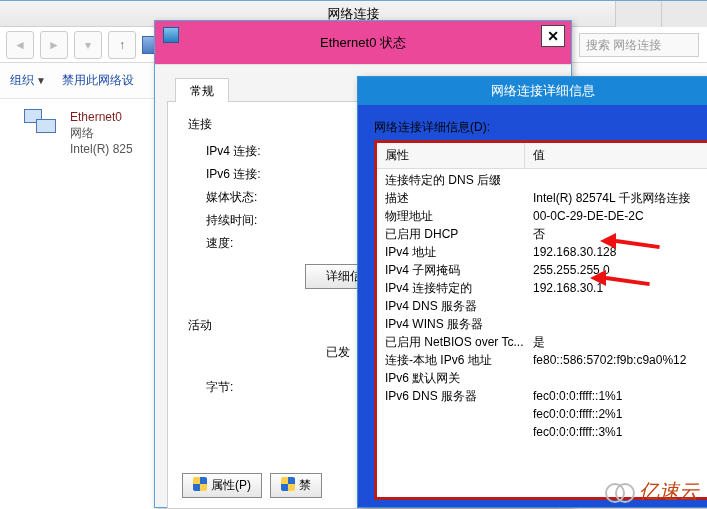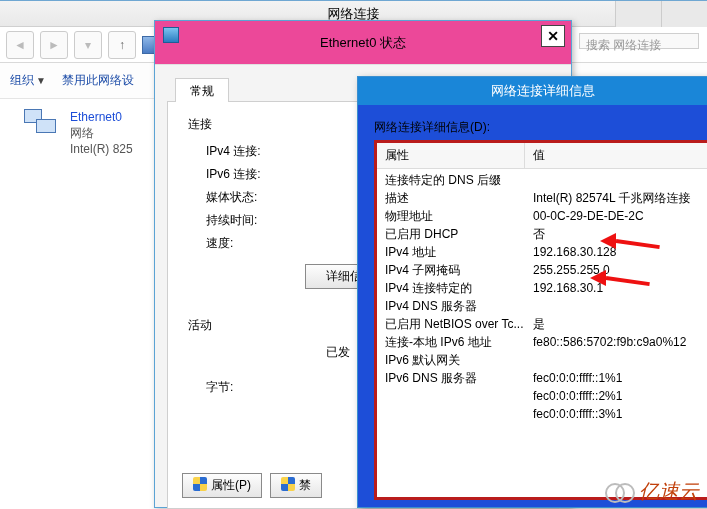"搜索 网络连接" .search-box { height: 16px -> 24px }
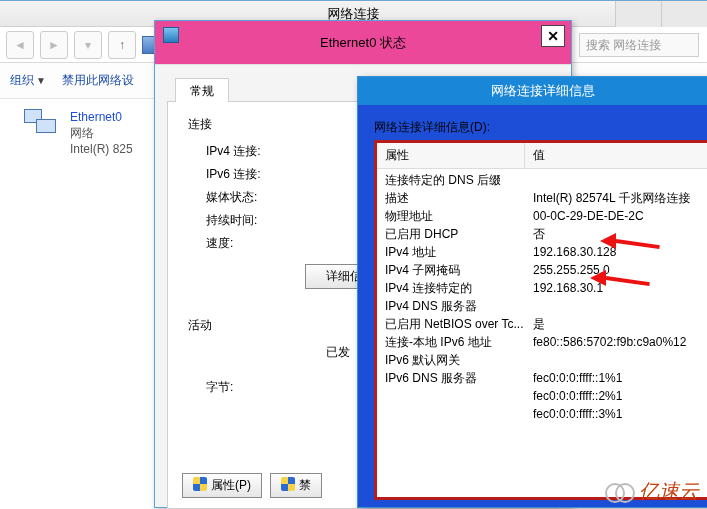"Ethernet0" .conn-name { color: #1d4ed8 -> #7f1d1d }
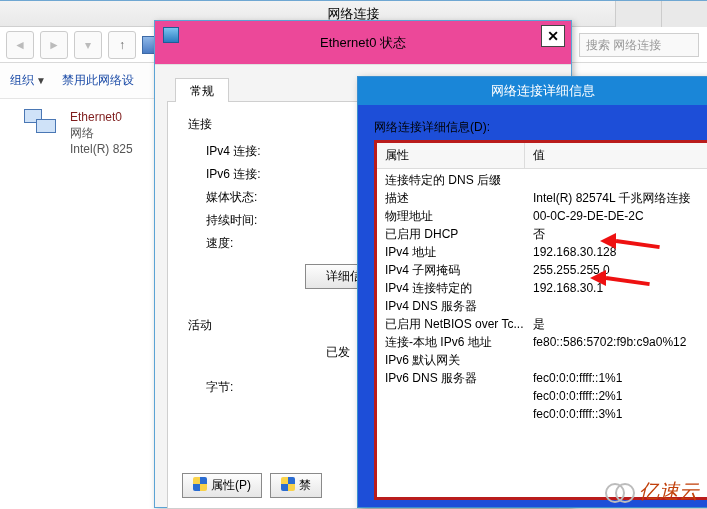"IPv4 WINS 服务器" div.c1 { html: none -> <div>IPv4 WINS 服务器</div> }
